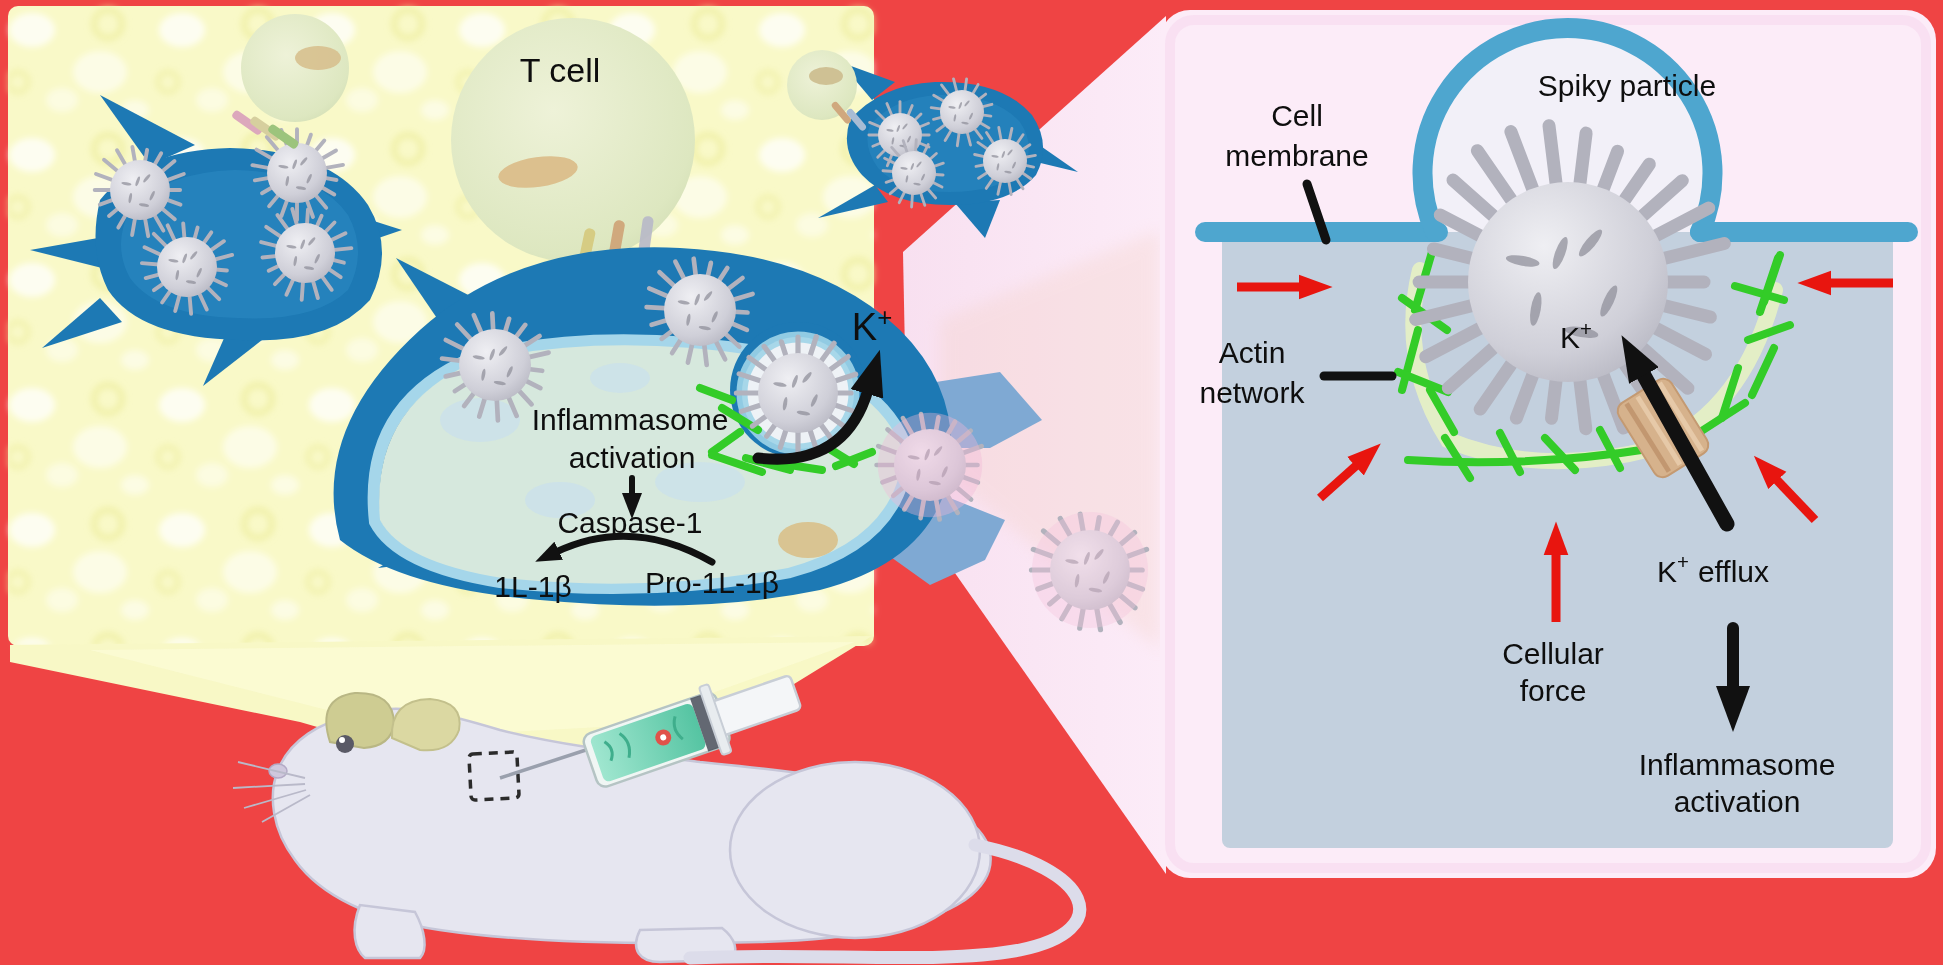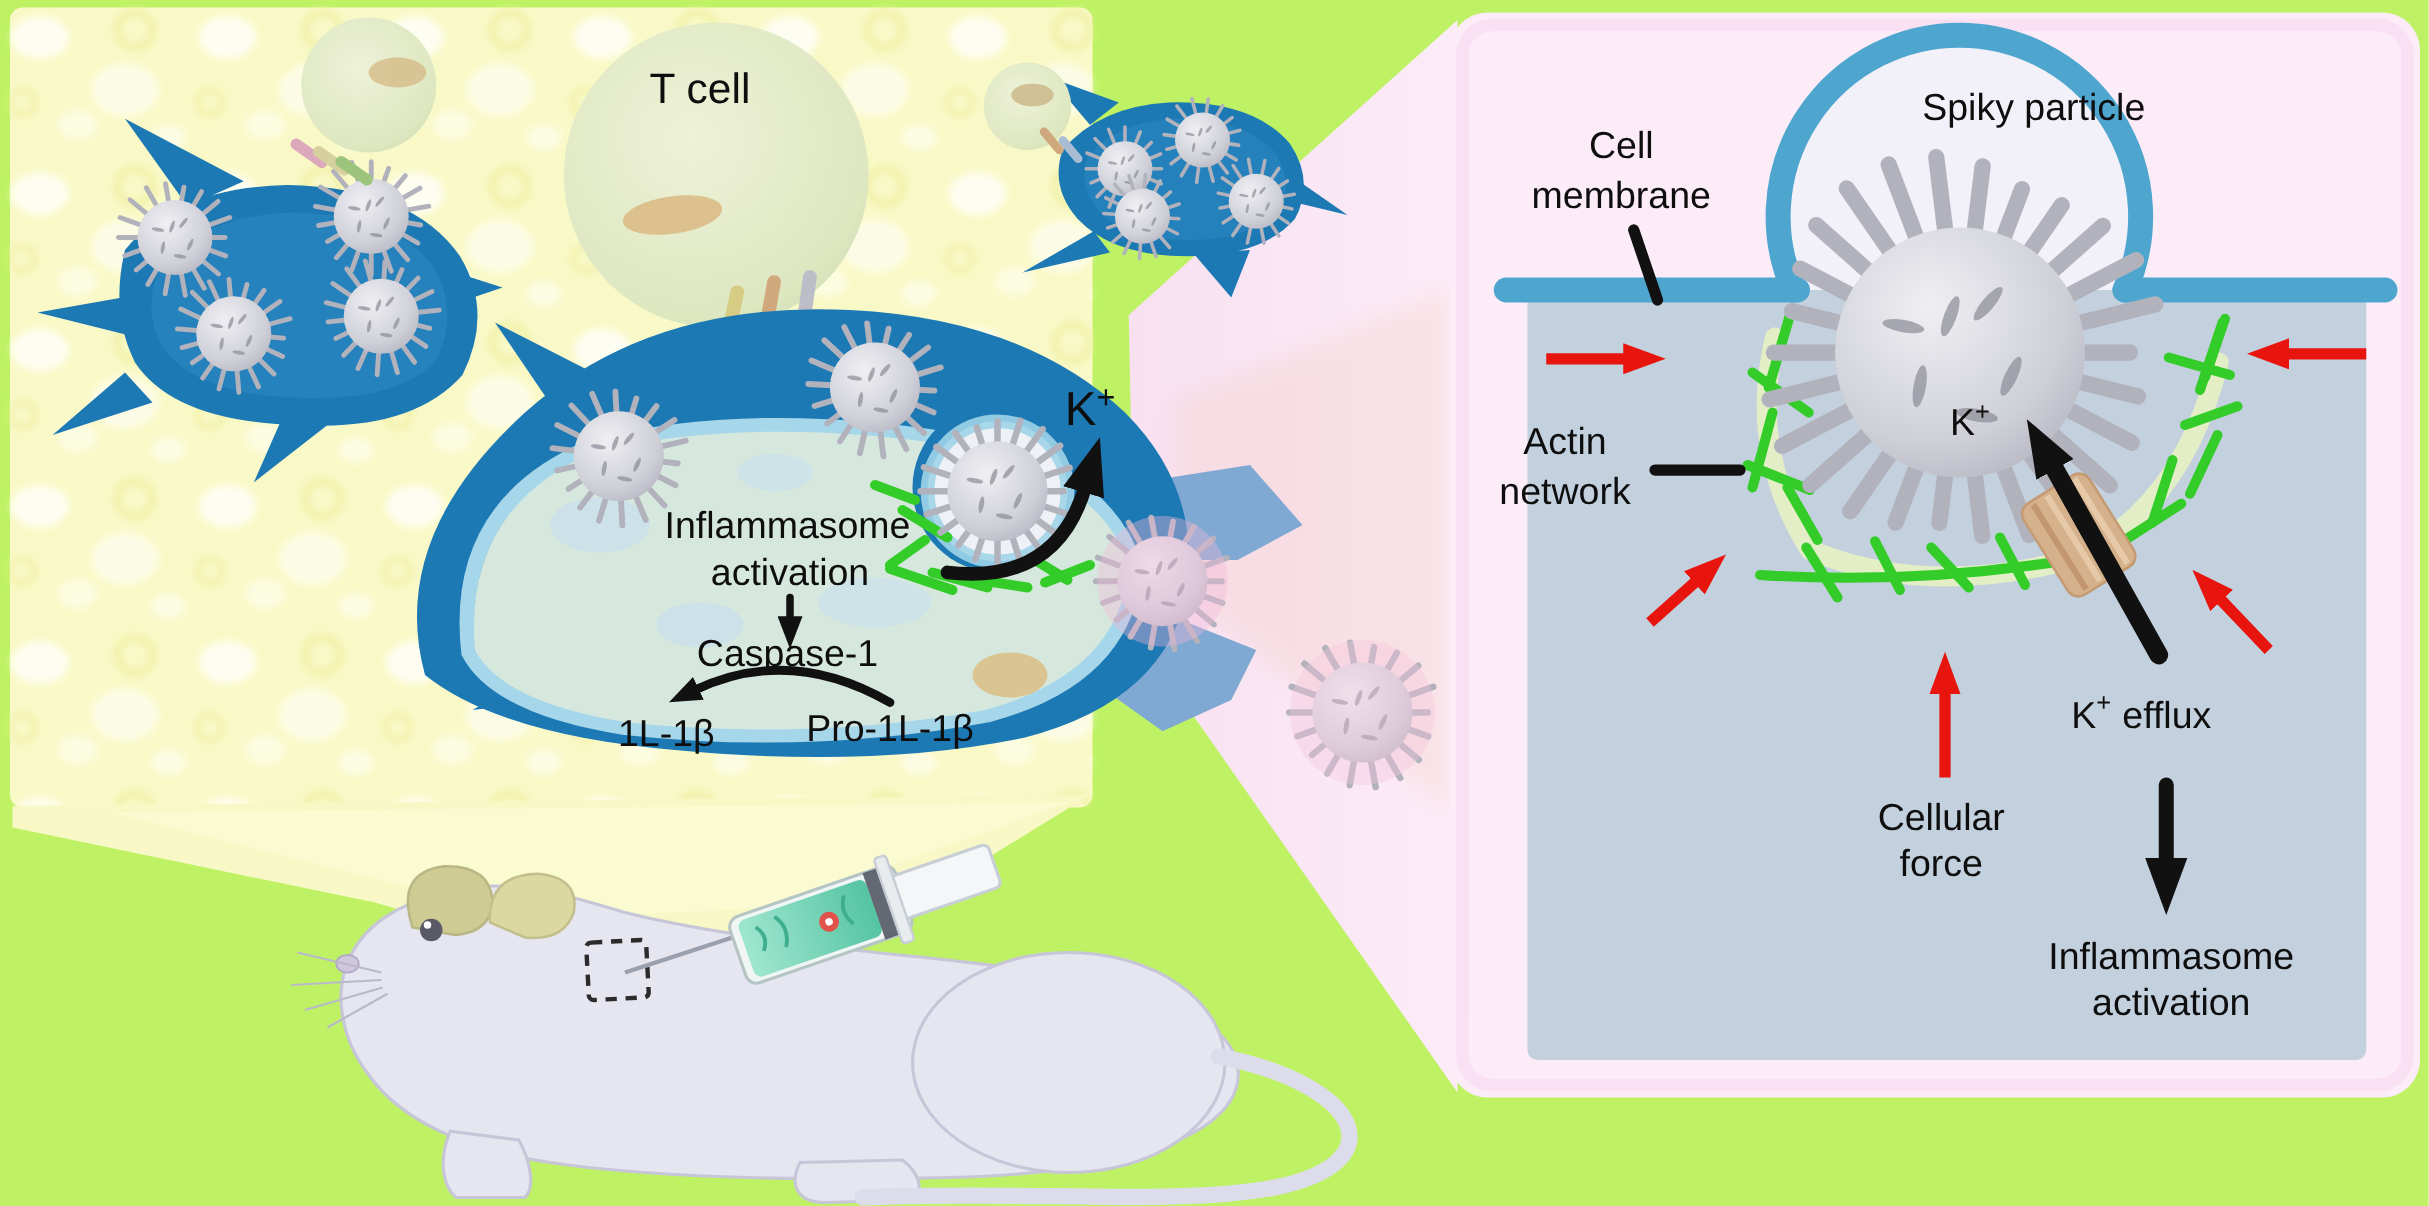"T cell" .stage { background: #bef264 -> #ef4444 }
